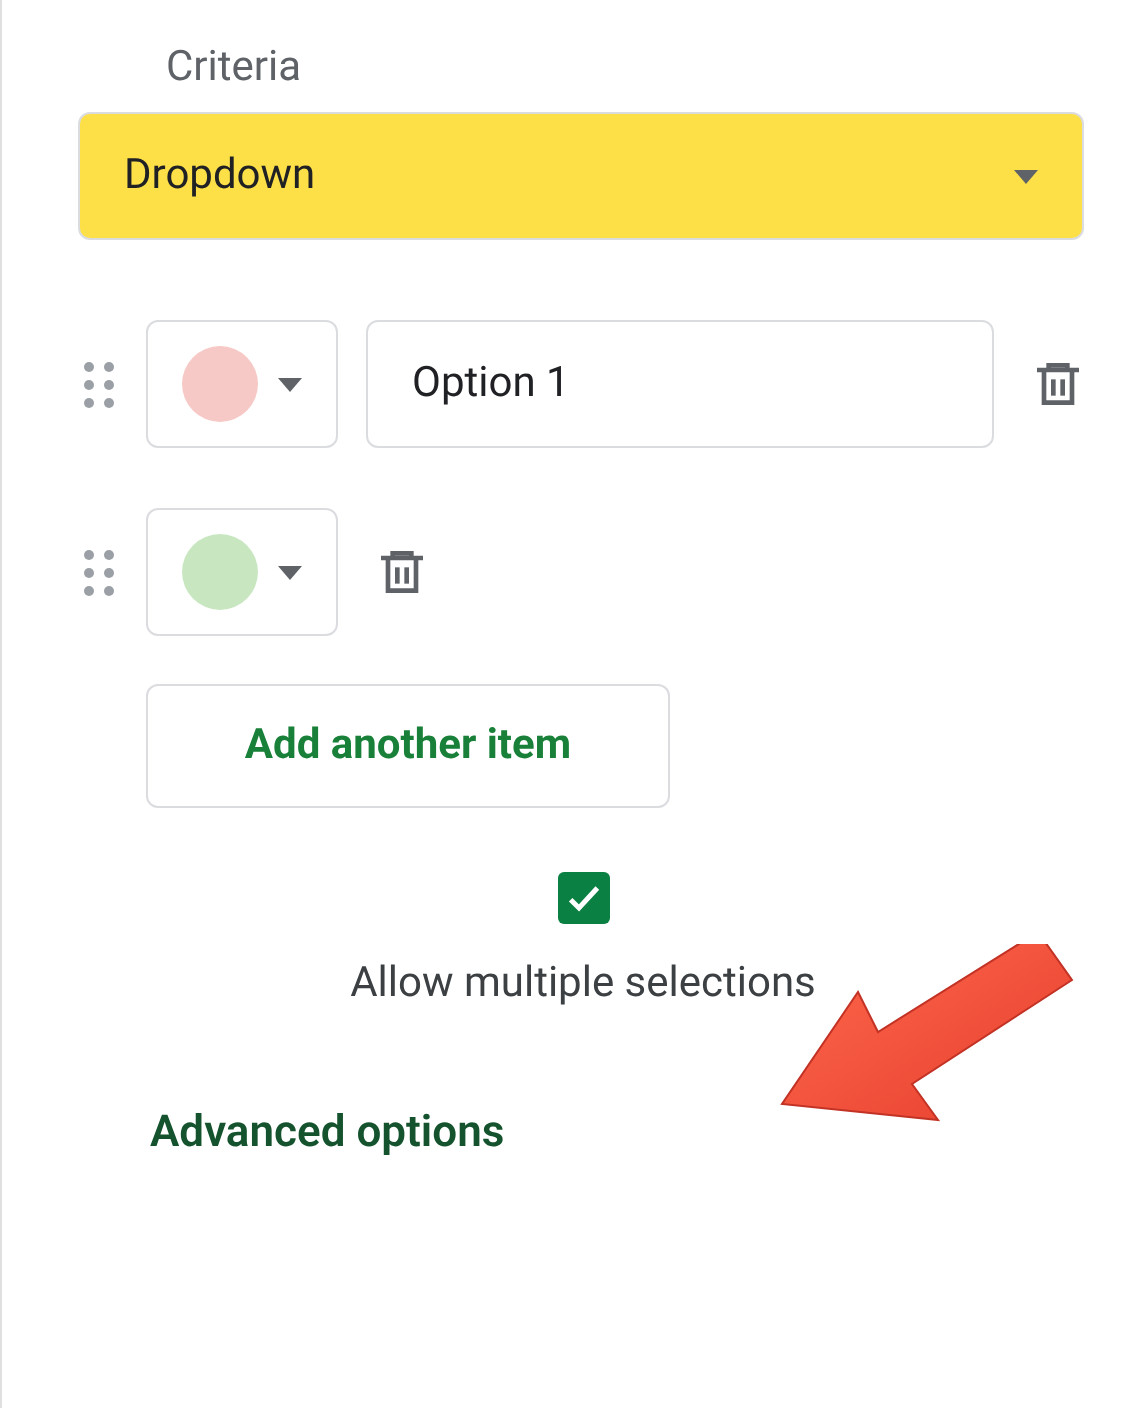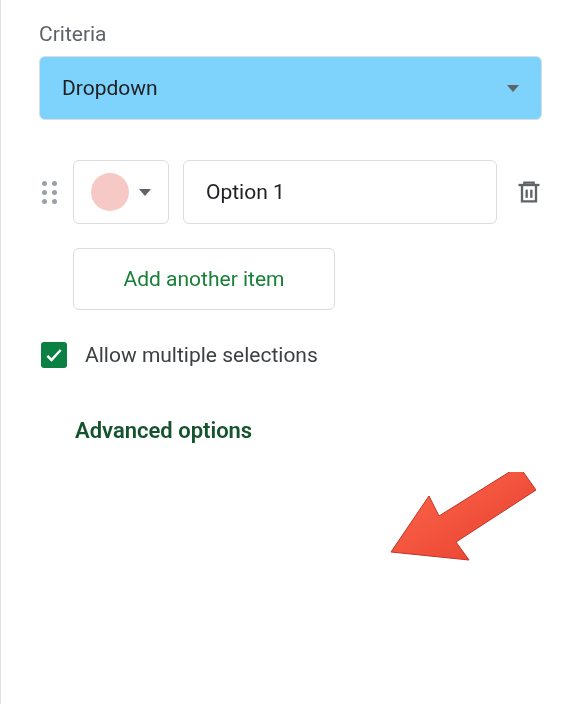"Criteria" .criteria-label { margin-left: none -> 44px }
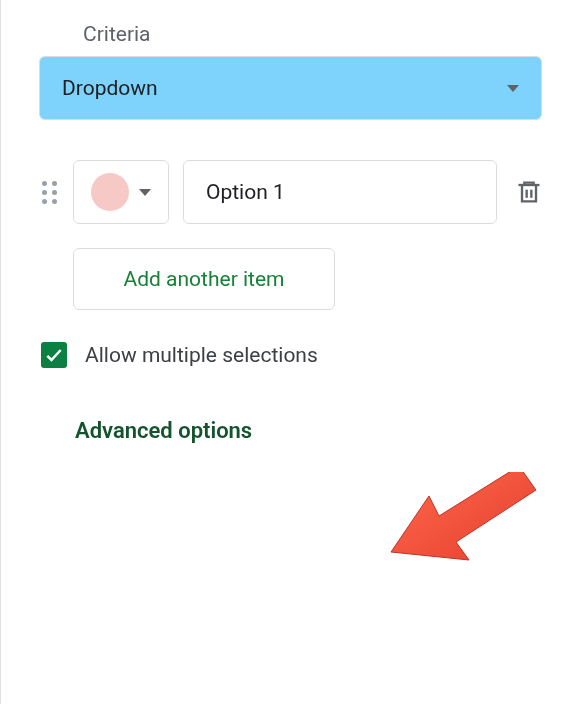"Dropdown" .criteria-select { background: #7dd3fc -> #fde047 }
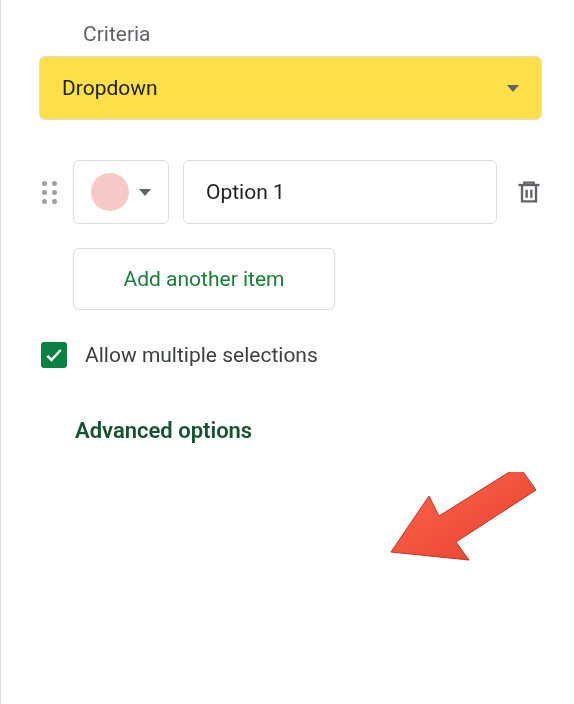"Option 1" .options-block { flex-direction: row -> column }
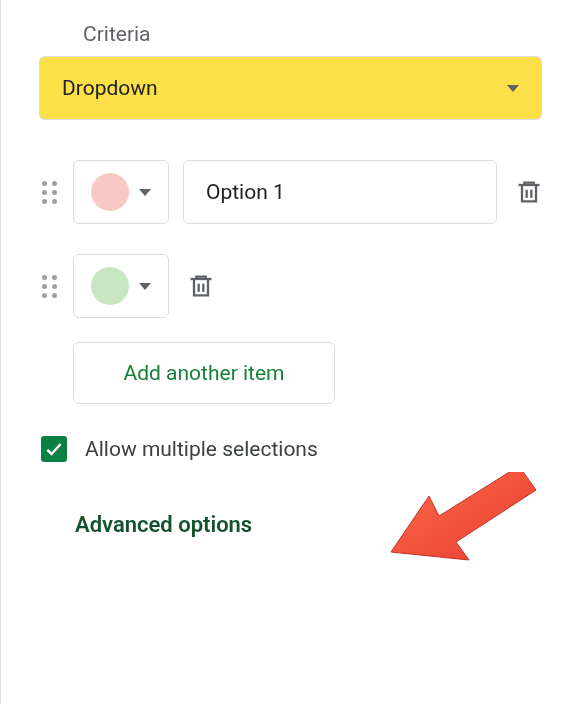"Add another item" .add-item-btn span { font-weight: 400 -> 700 }
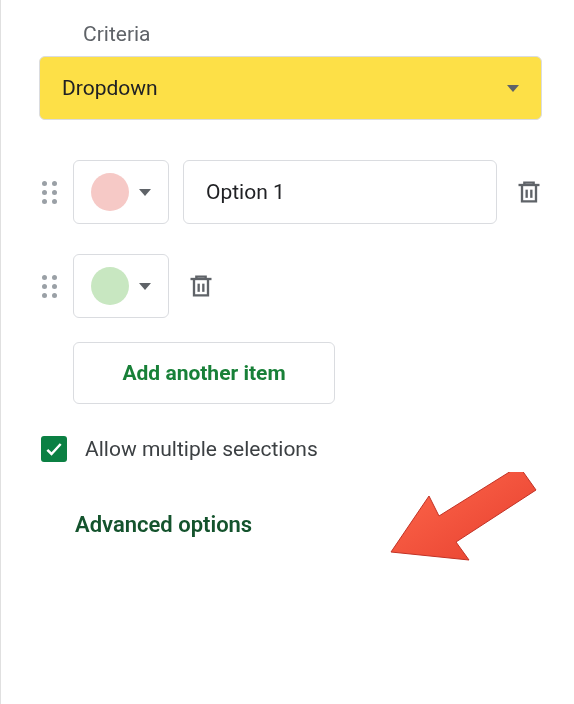"Allow multiple selections" .checkbox-row { flex-direction: none -> column }
